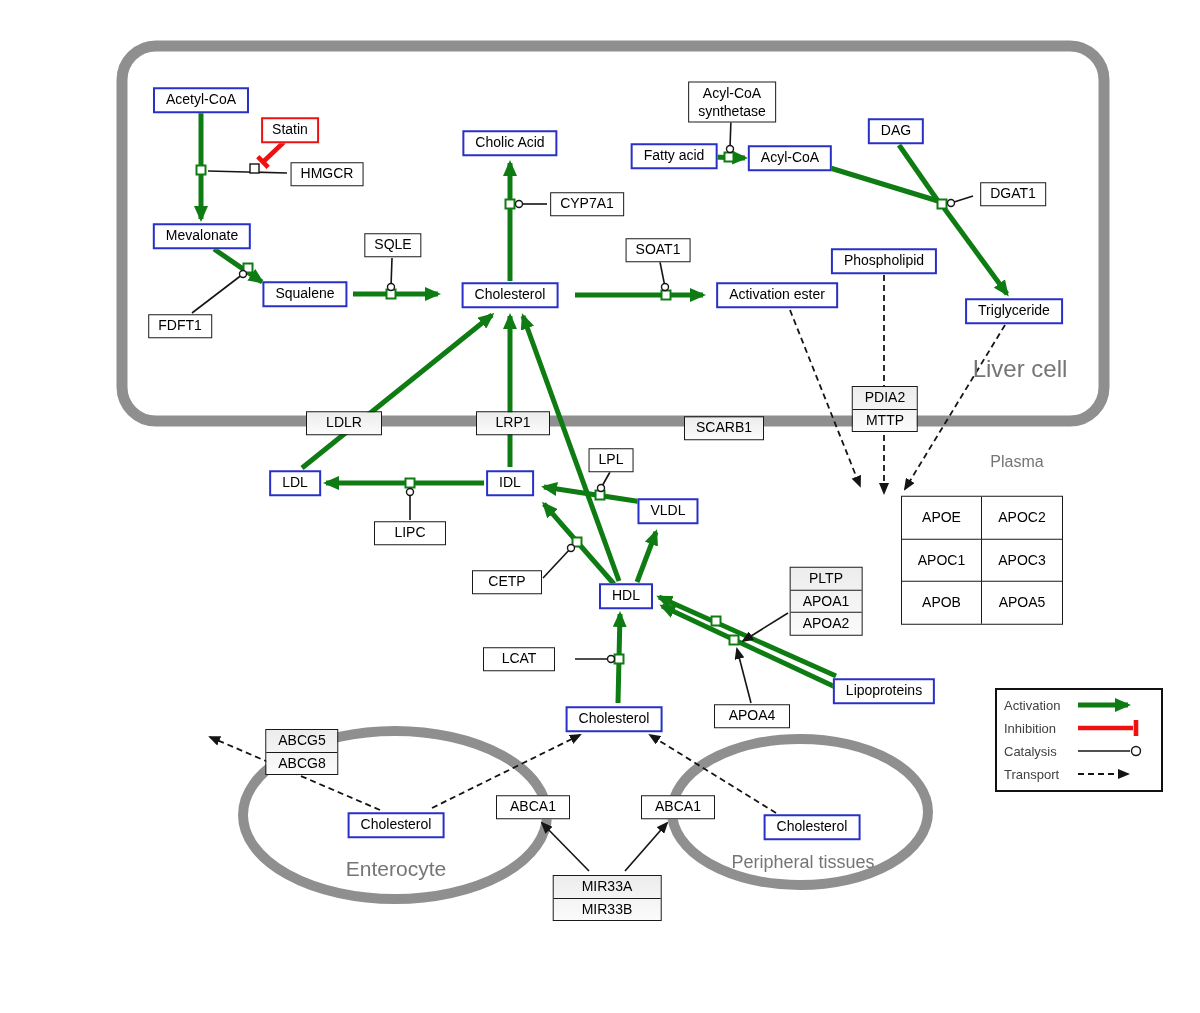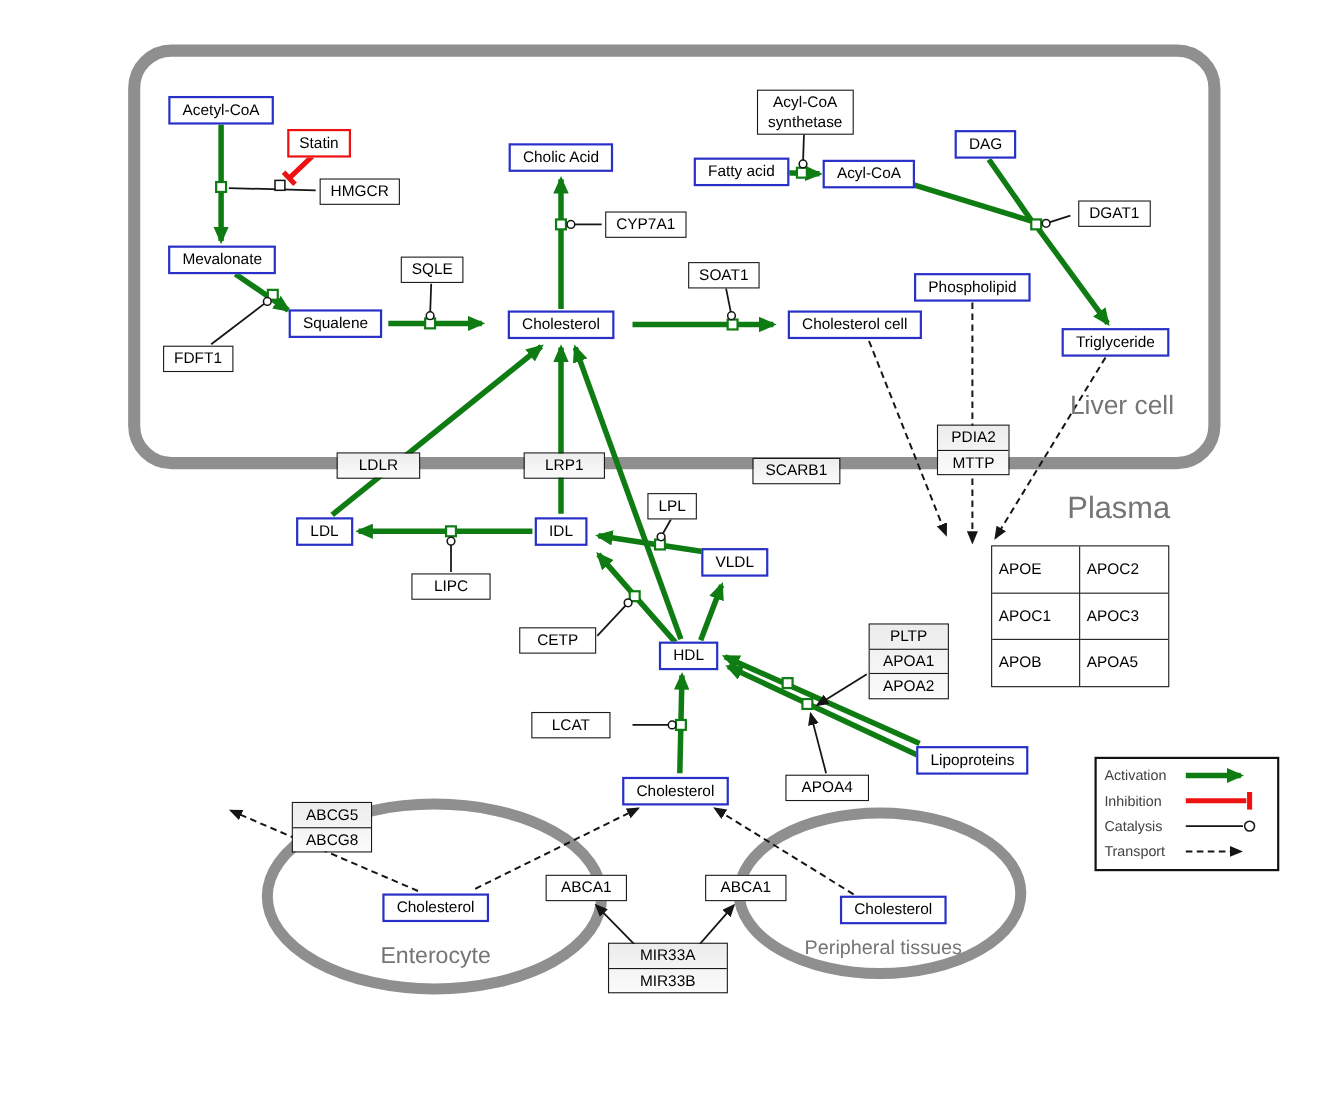"Cholesterol cell" div.node { text: Cholesterol cell -> Activation ester }
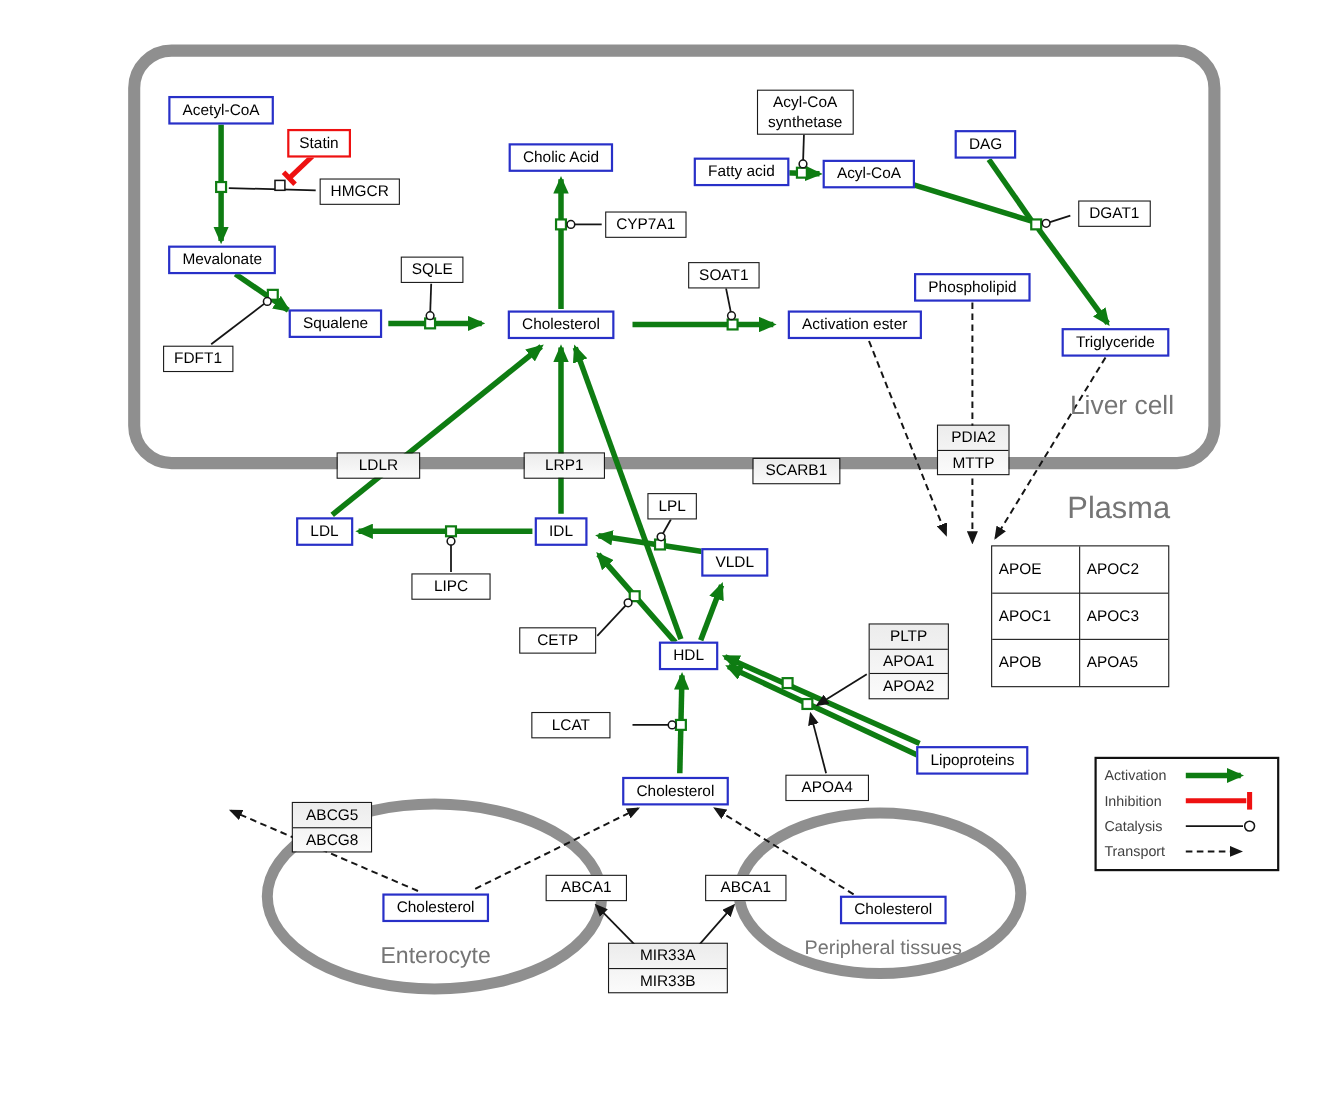"Plasma" div.comp-label { font-size: 28px -> 16px }
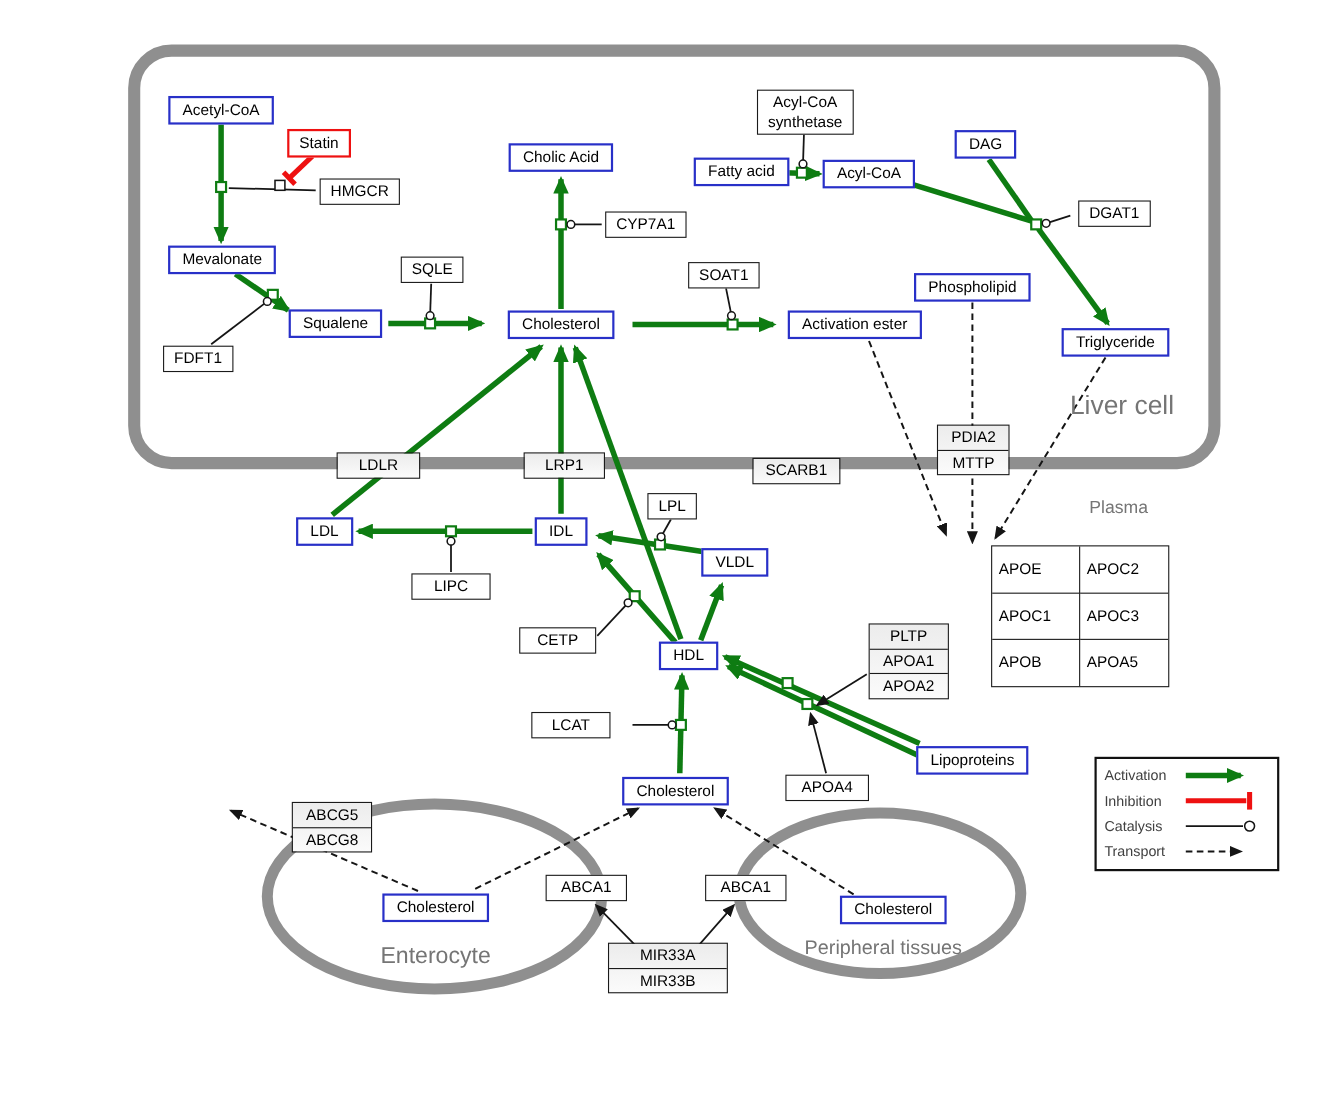"APOE" .apo .cell { text-align: left -> center }
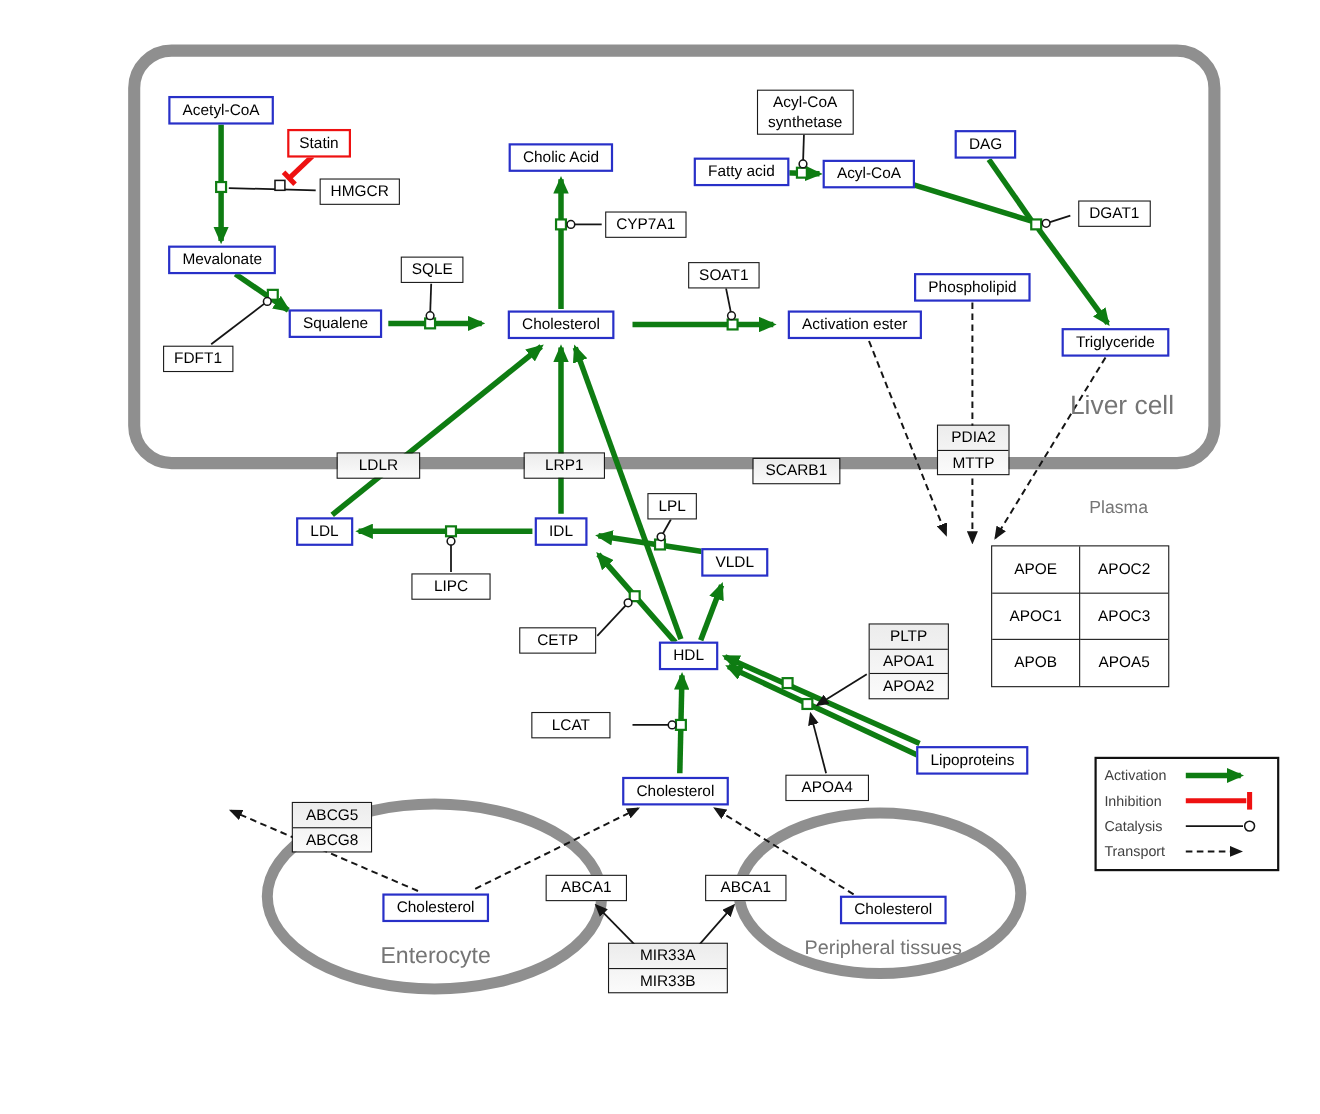"MIR33A" div.node { top: 880px -> 898px }
